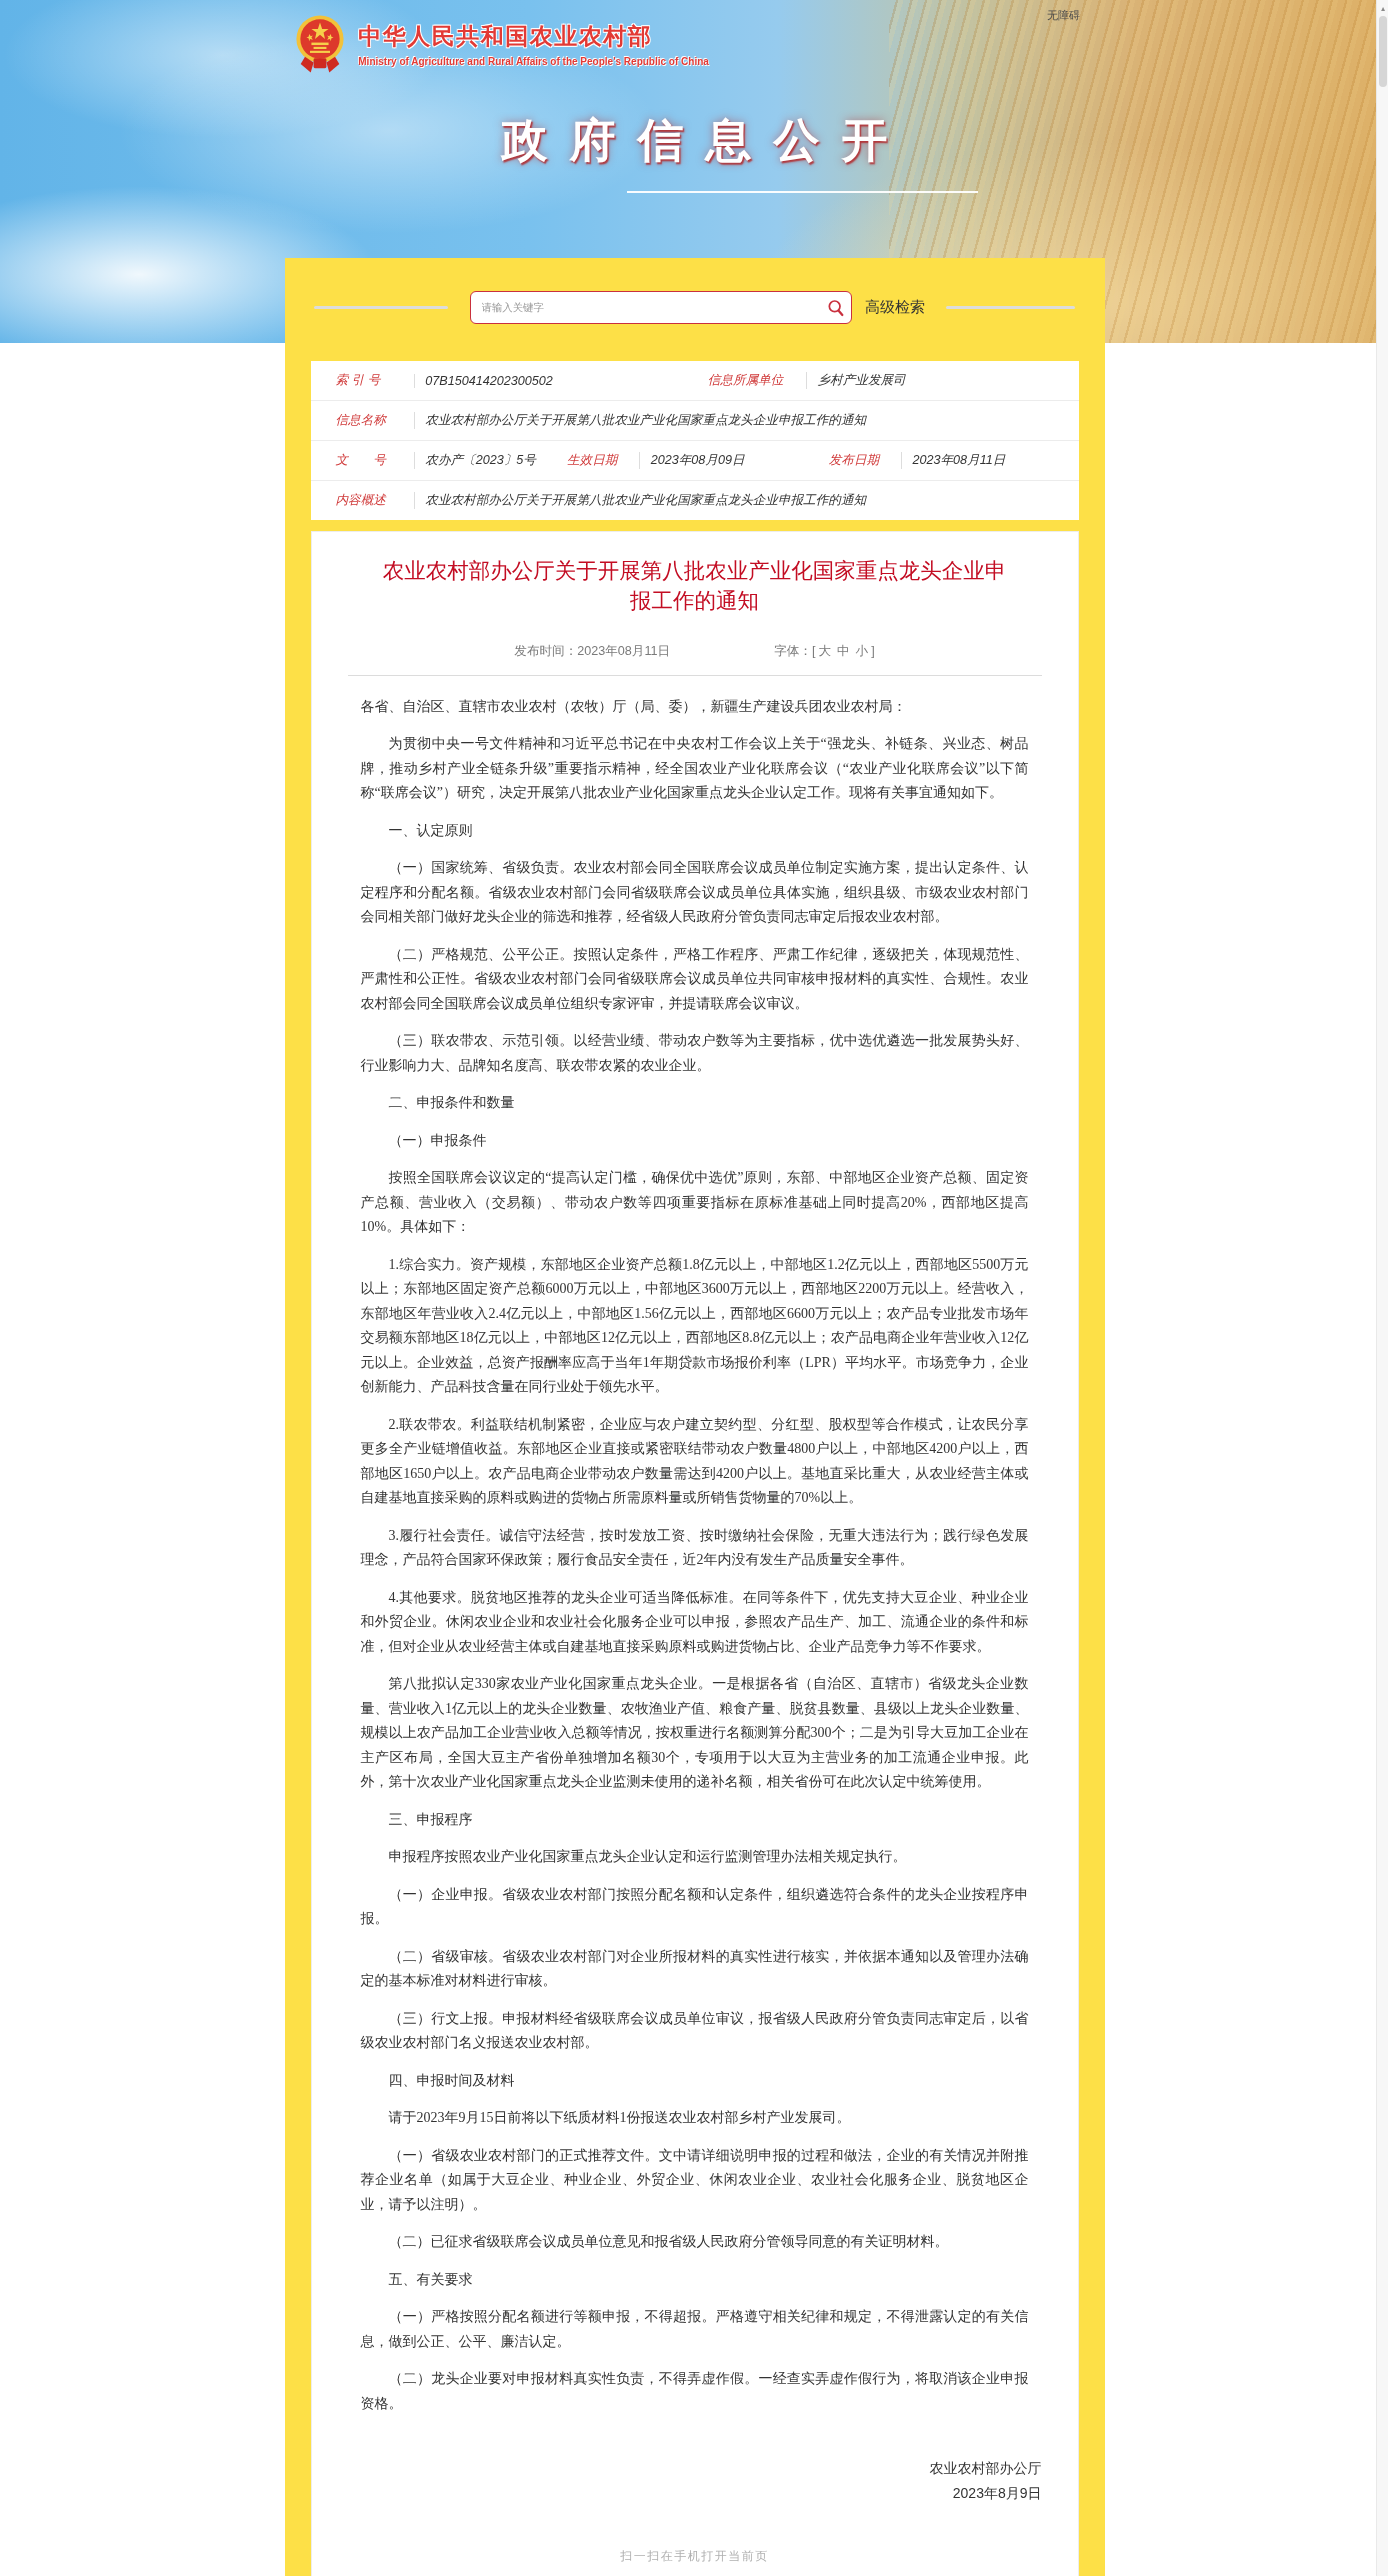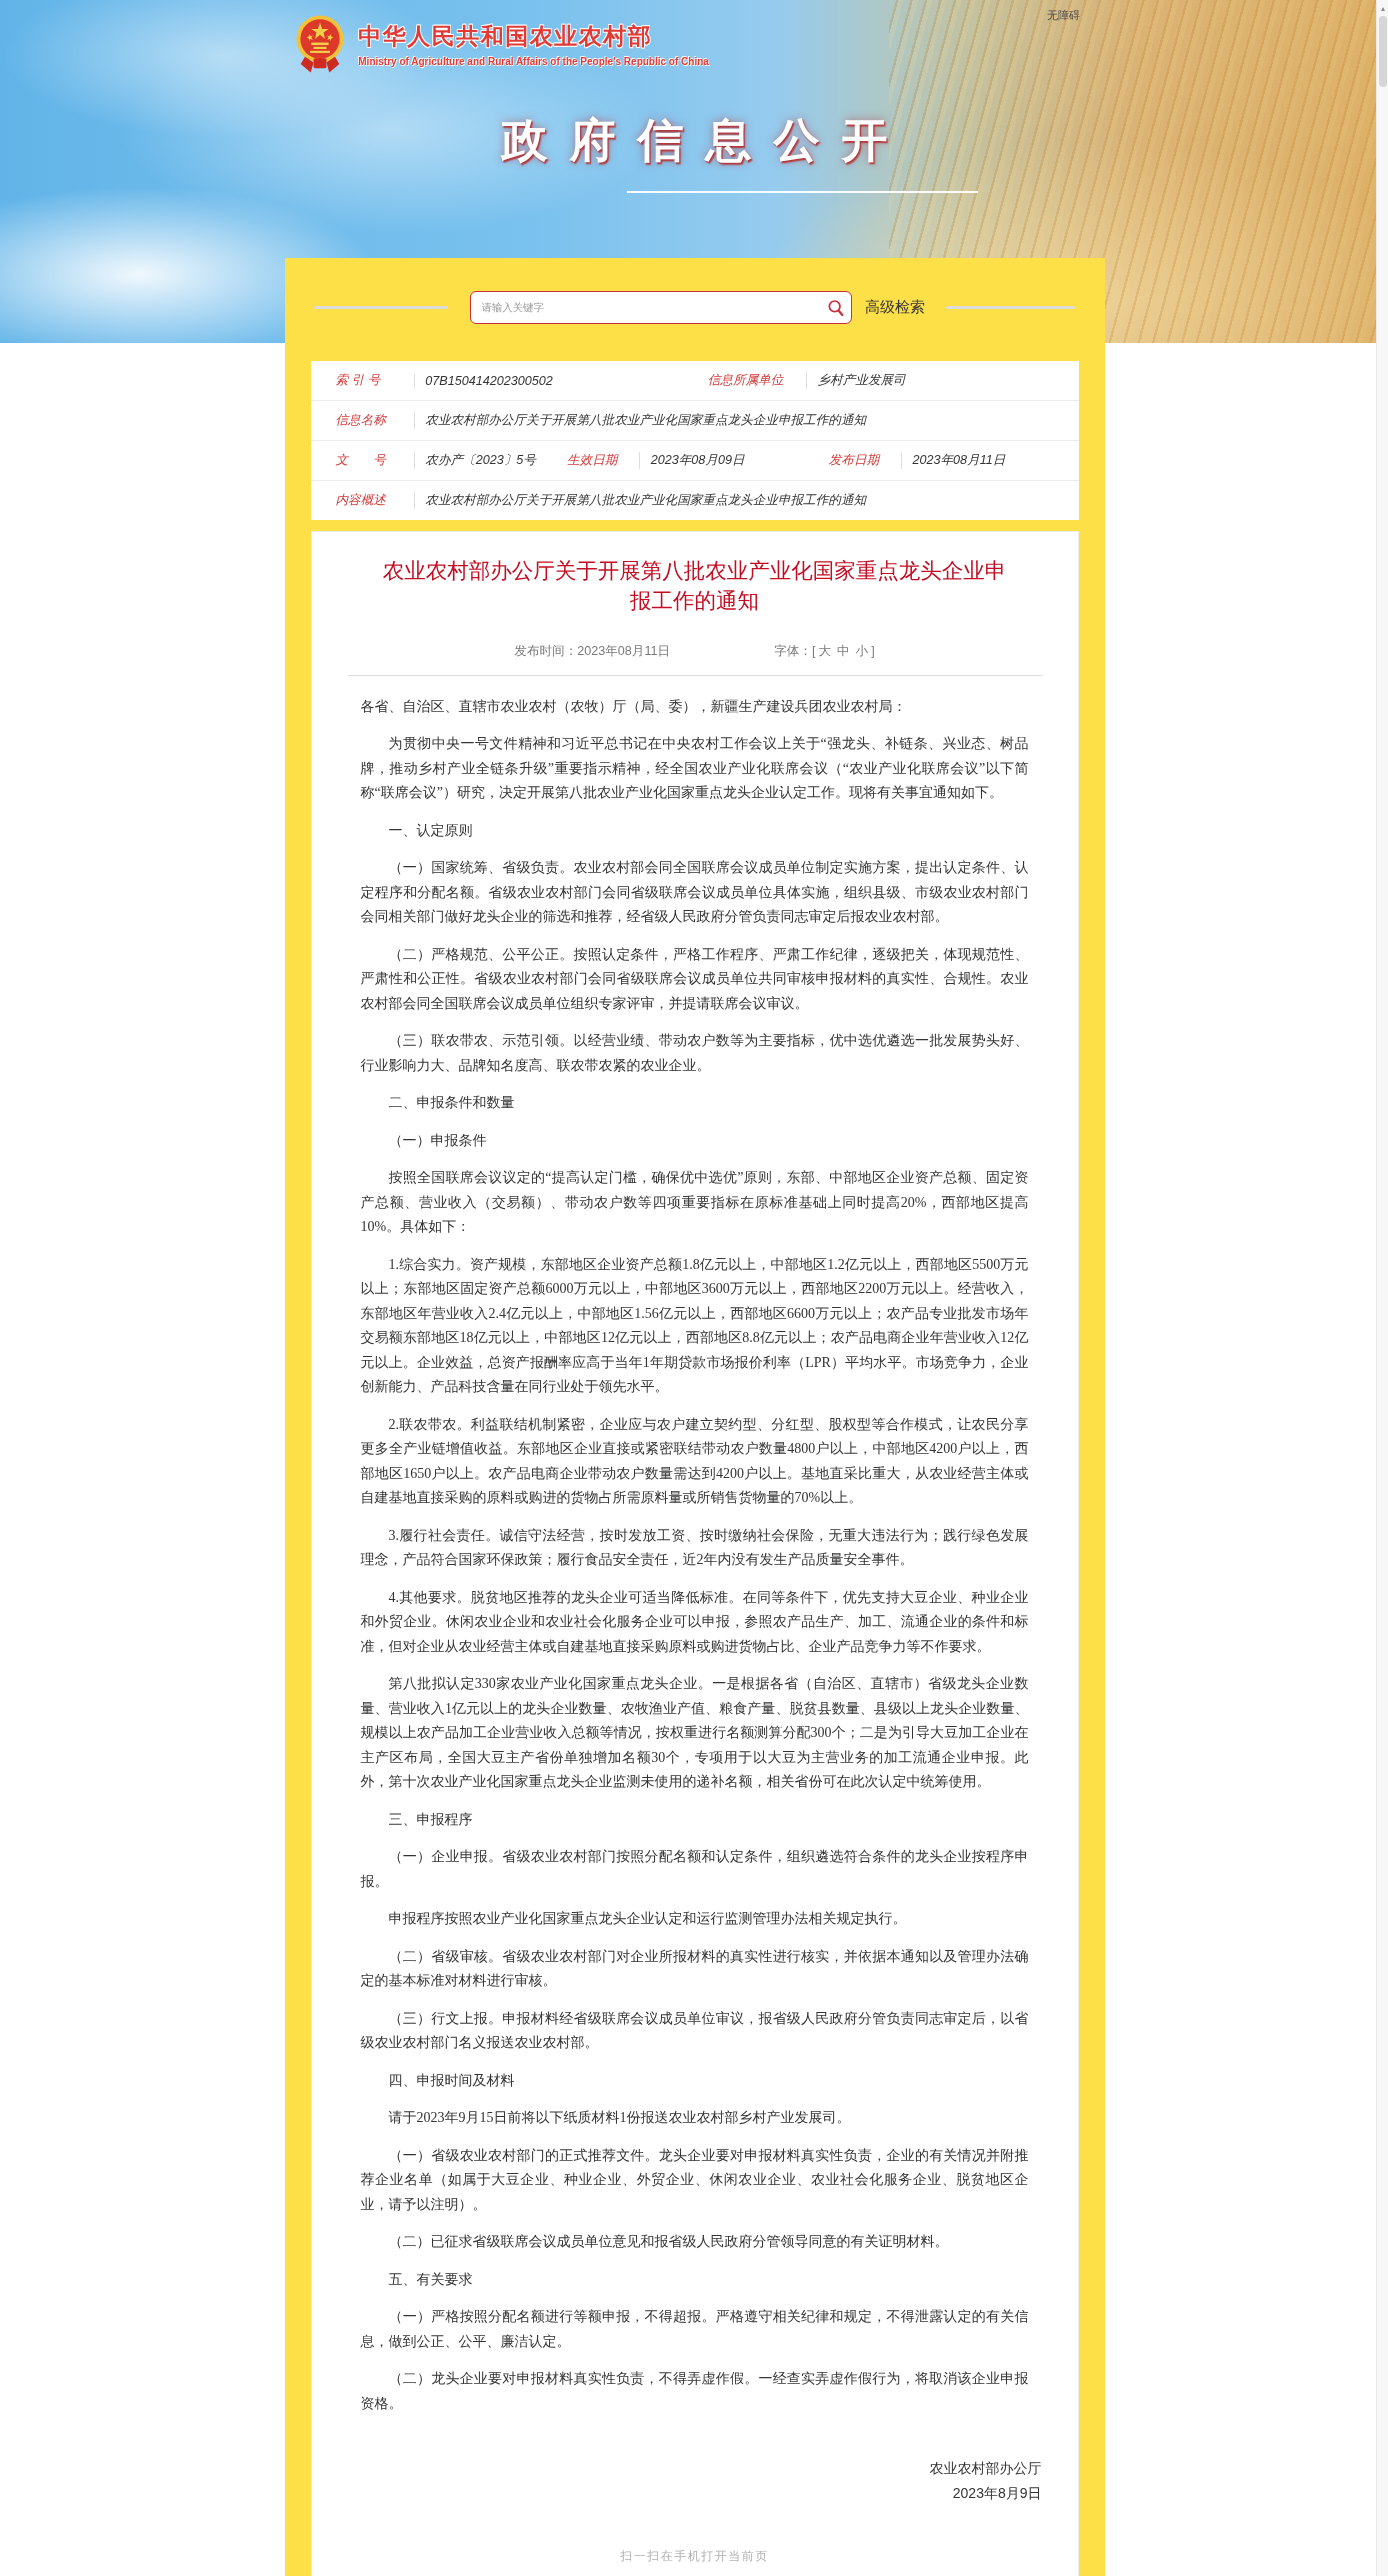"（一）企业申报。省级农业农村部门按照分配名额和认定条件，组织遴选符合条件的龙头企" p { order: before "申报程序按照农业产业化国家重点龙头企业认定和运行监测管理办法相关规定执行。" -> after "申报程序按照农业产业化国家重点龙头企业认定和运行监测管理办法相关规定执行。" }
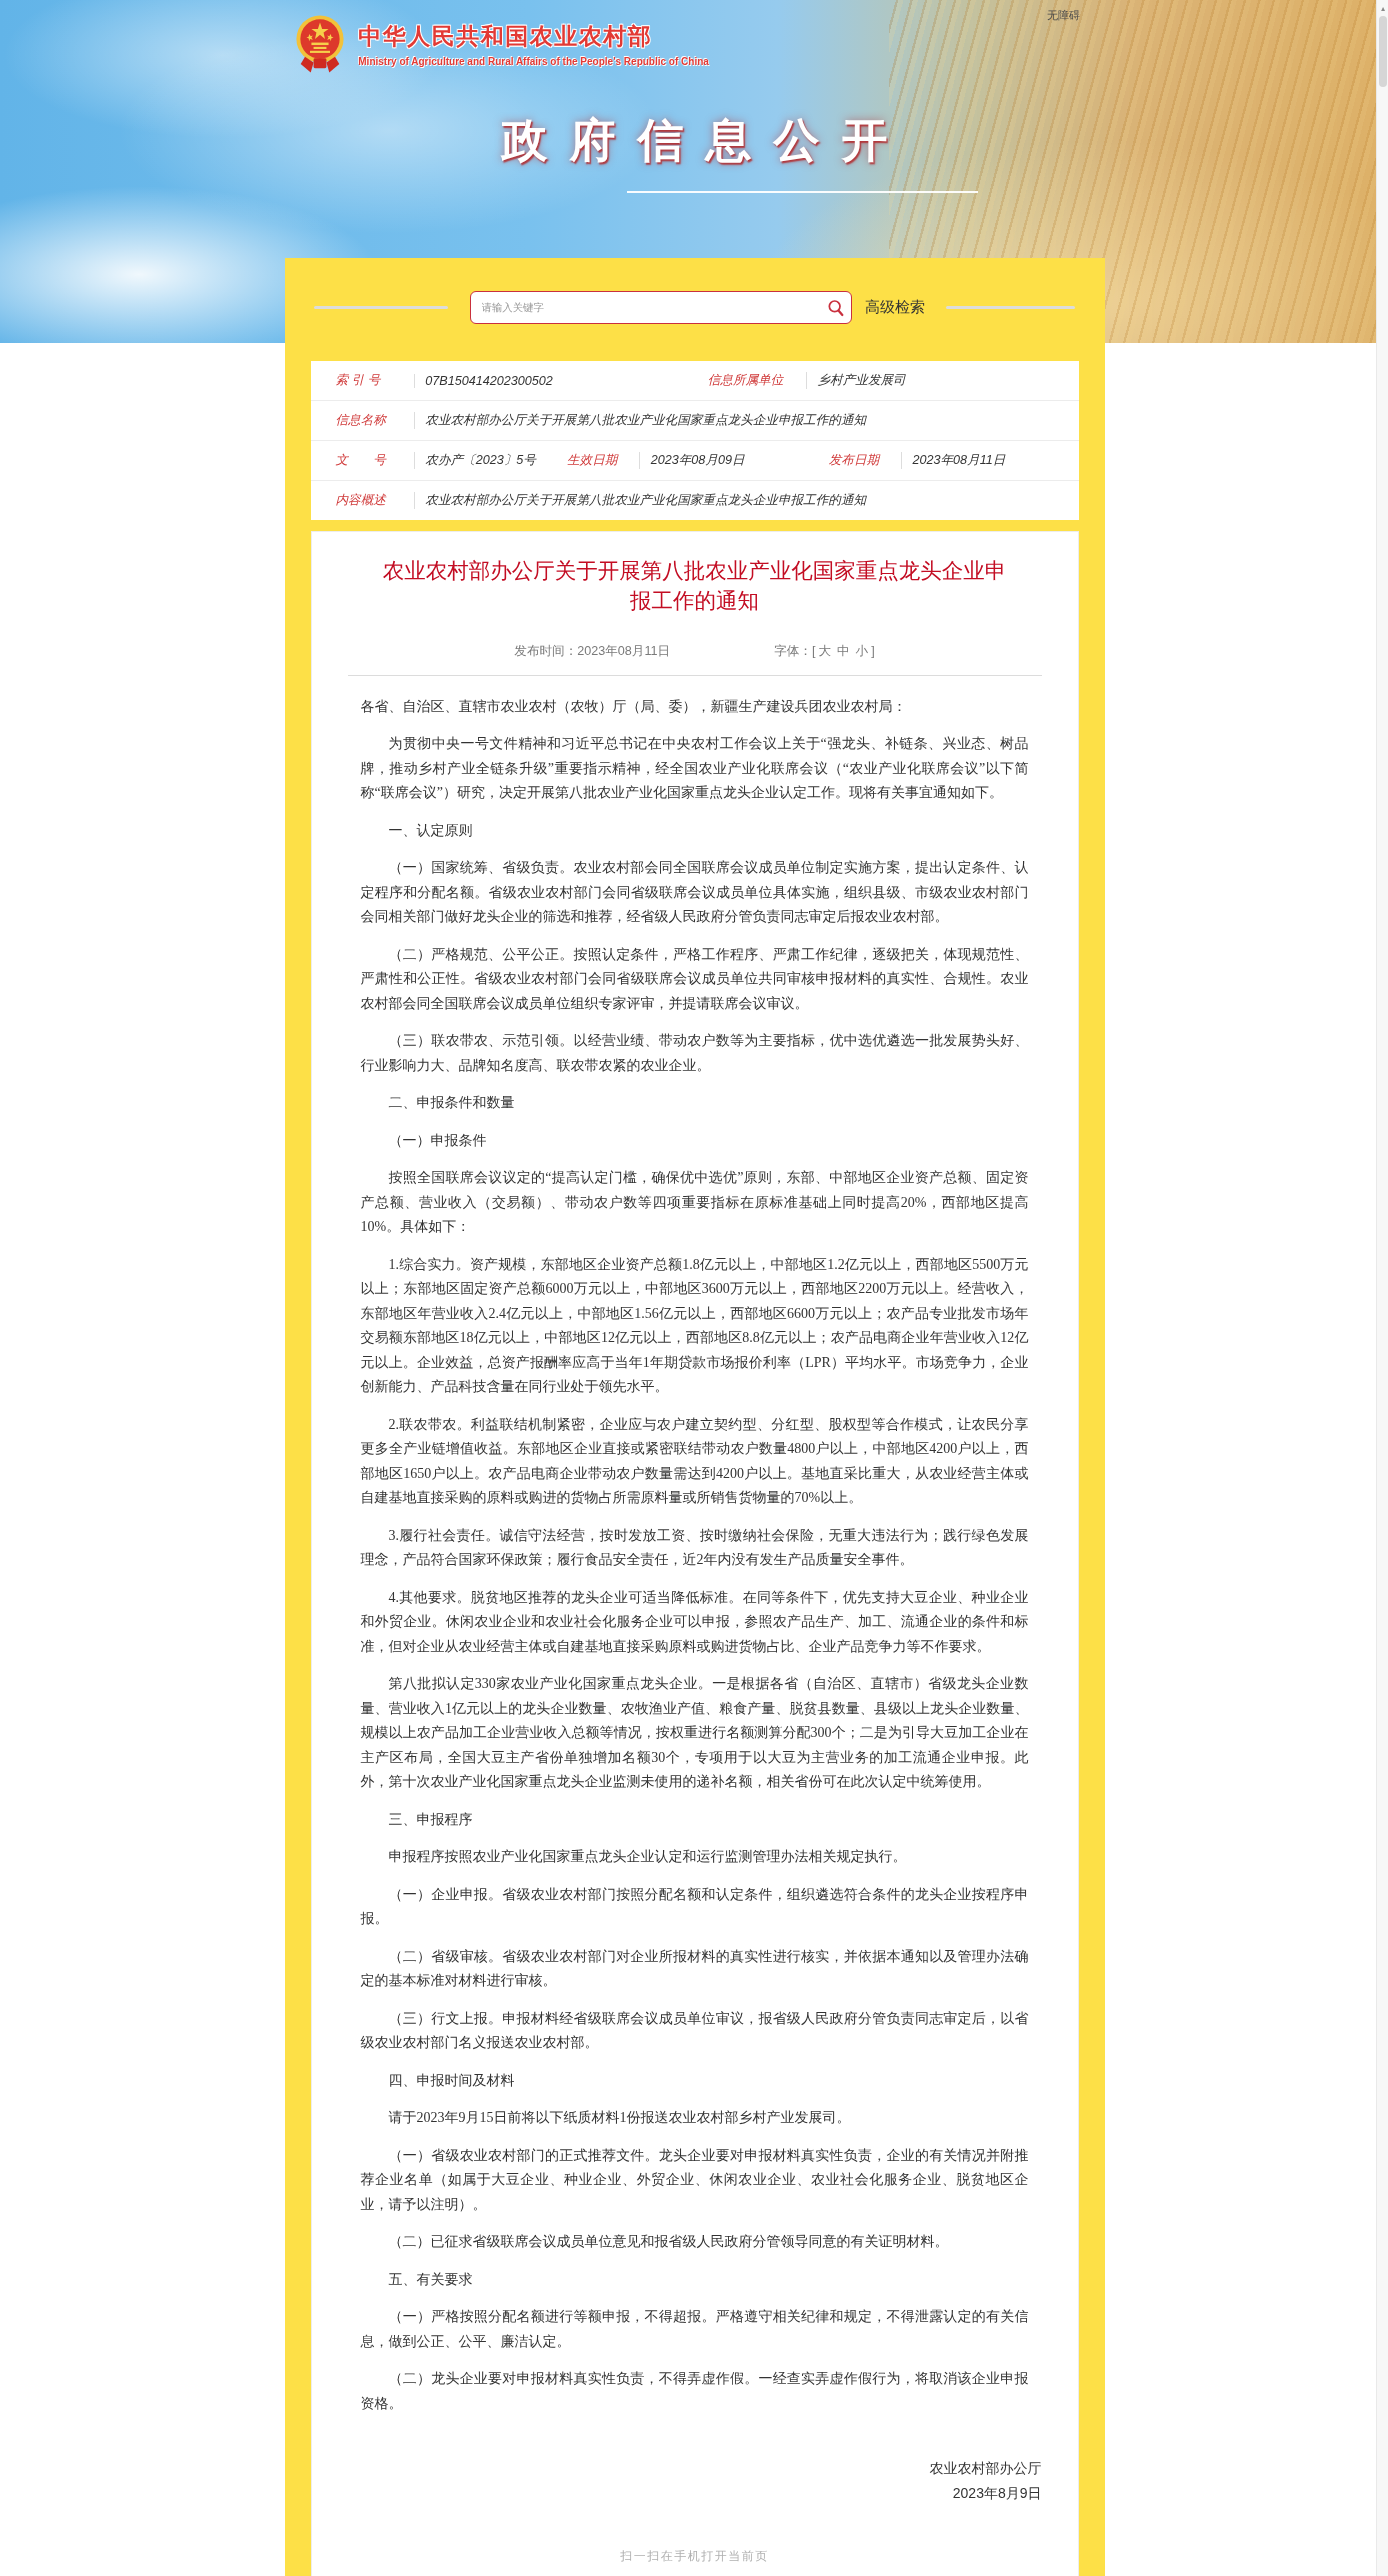"（一）省级农业农村部门的正式推荐文件。龙头企业要对申报材料真实性负责，企业的有关" p { text: 龙头企业要对申报材料真实性负责 -> 文中请详细说明申报的过程和做法 }
